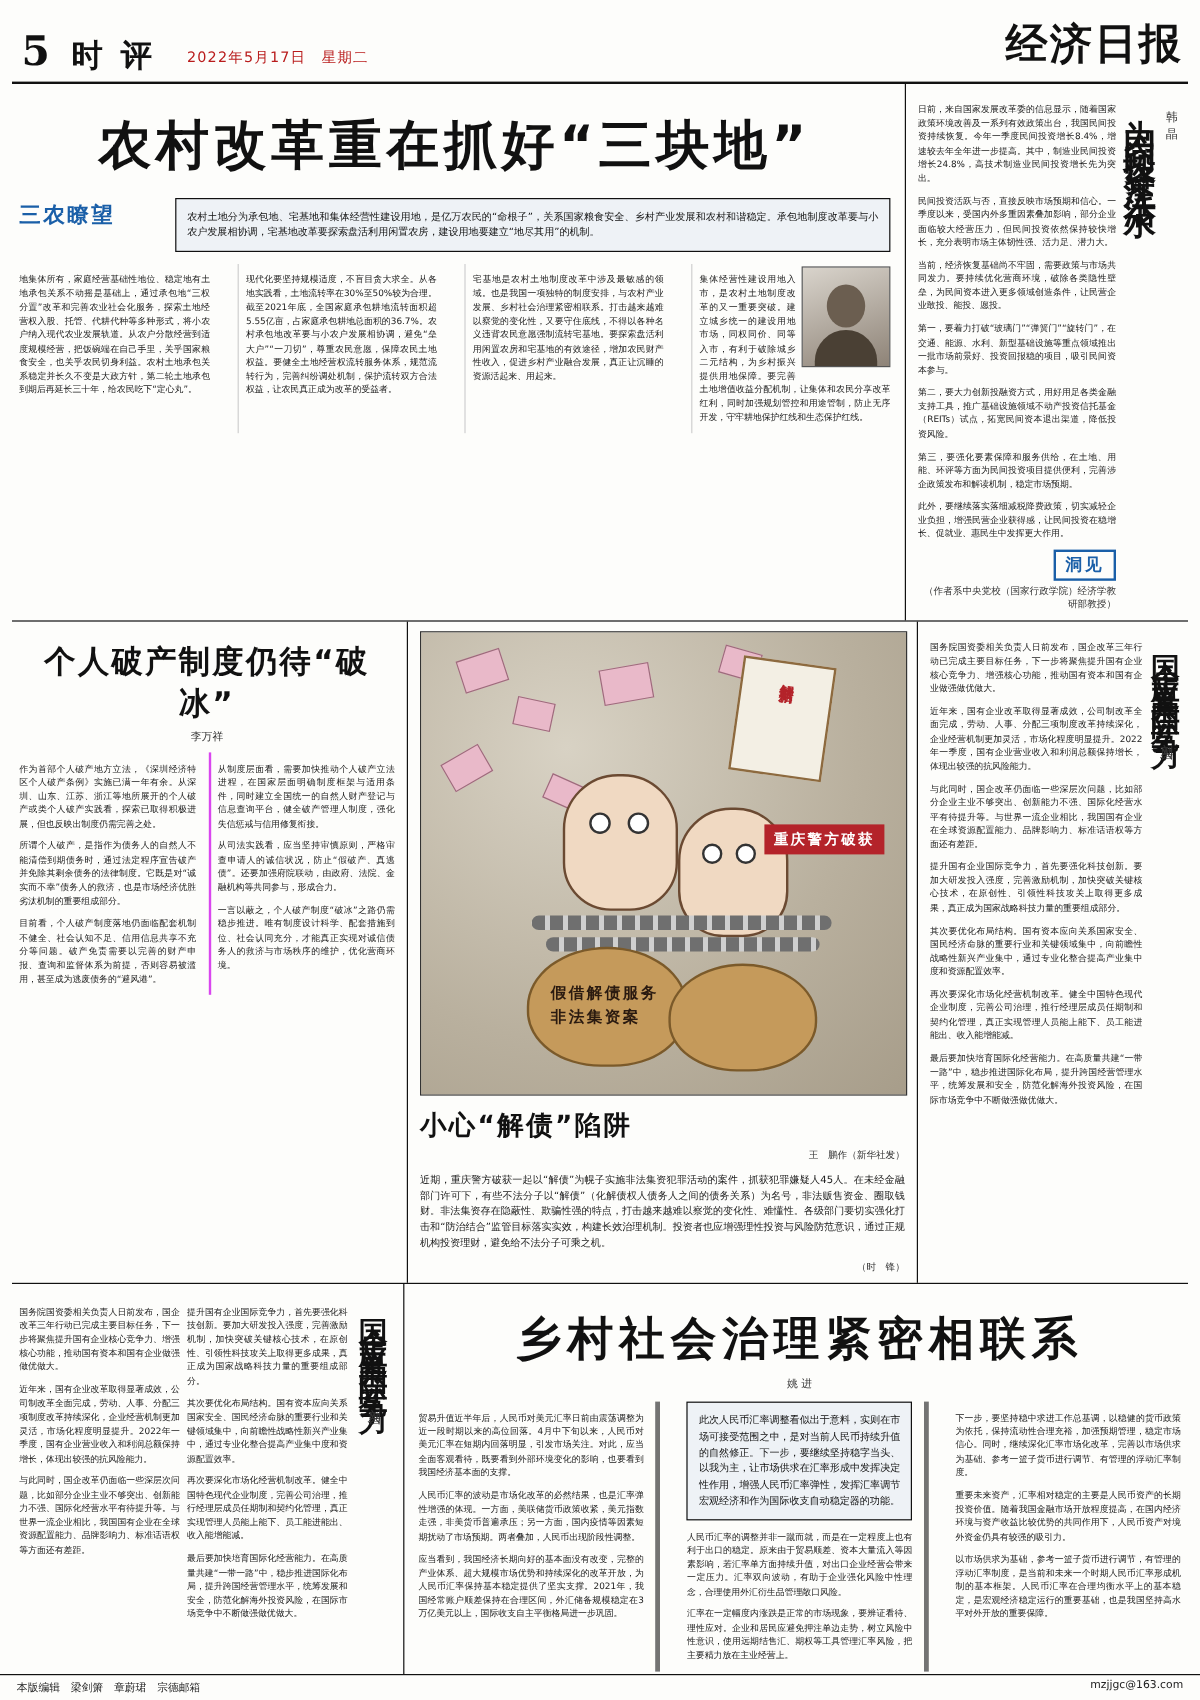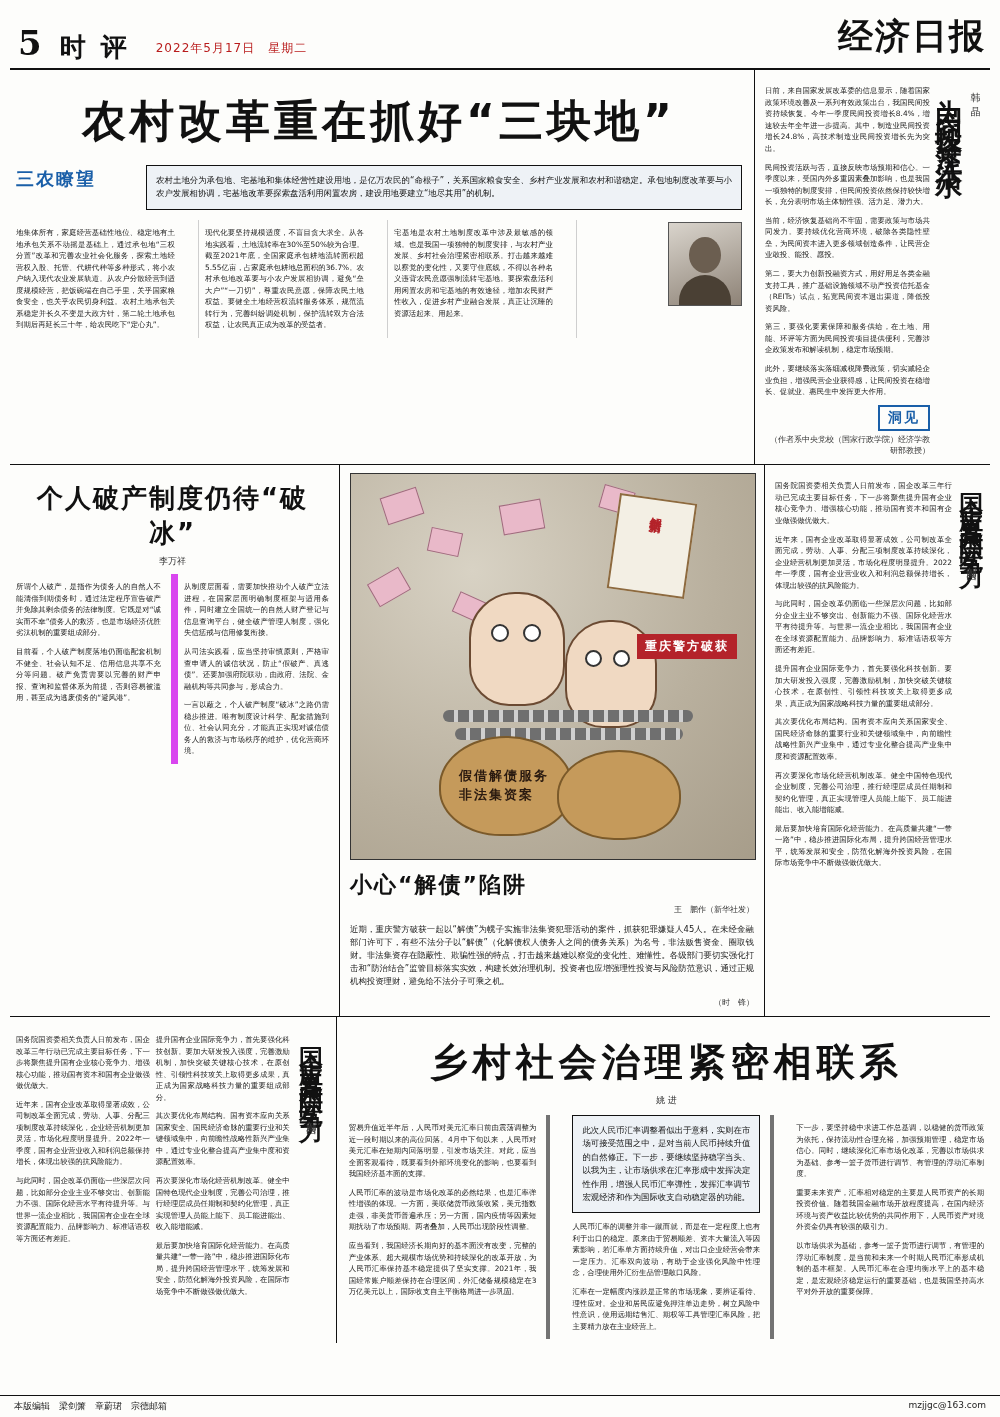"民间投资活跃与否，直接反映市场预期和信心。一季度以来，受国内外多重因素叠加影响，" p.col-text { text: 也是我国一项独特的制度安排 -> 部分企业面临较大经营压力 }
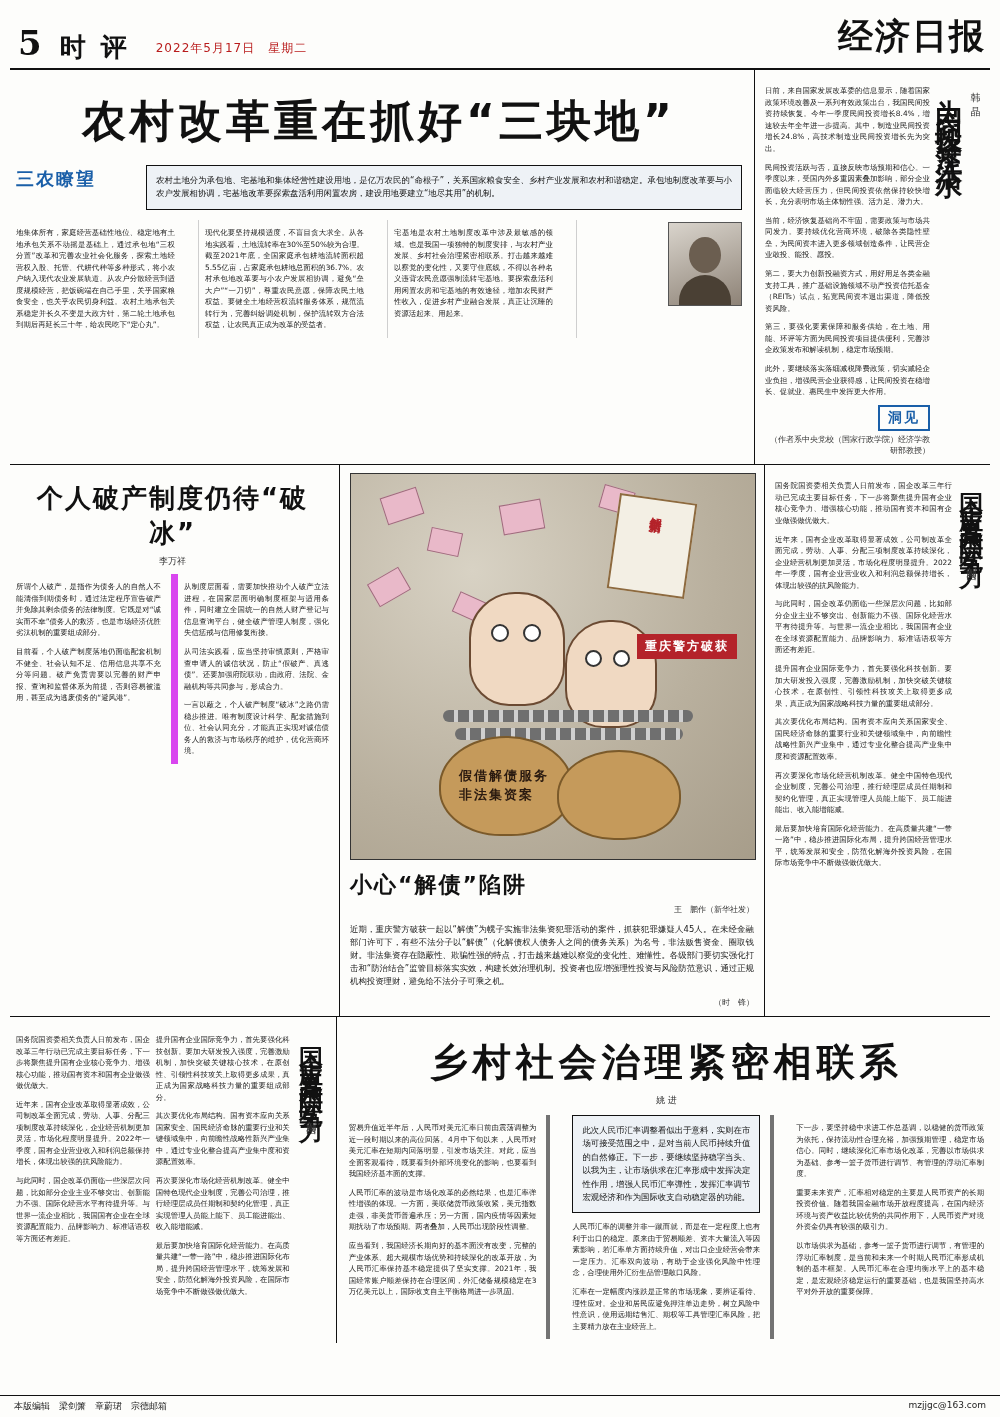"集体经营性建设用地入市，是农村土地制度改革的又一重要突破。建立城乡统一的建设用地" p.col-text { html: none -> <p>集体经营性建设用地入市，是农村土地制度改革的又一重要突破。建立城乡统一的建设用地市场，同权同价、同等入市，有利于破除城乡二元结构，为乡村振兴提供用地保障。要完善土地增值收益分配机制，让集体和农民分享改革红利，同时加强规划管控和用途管制，防止无序开发，守牢耕地保护红线和生态保护红线。</p> }
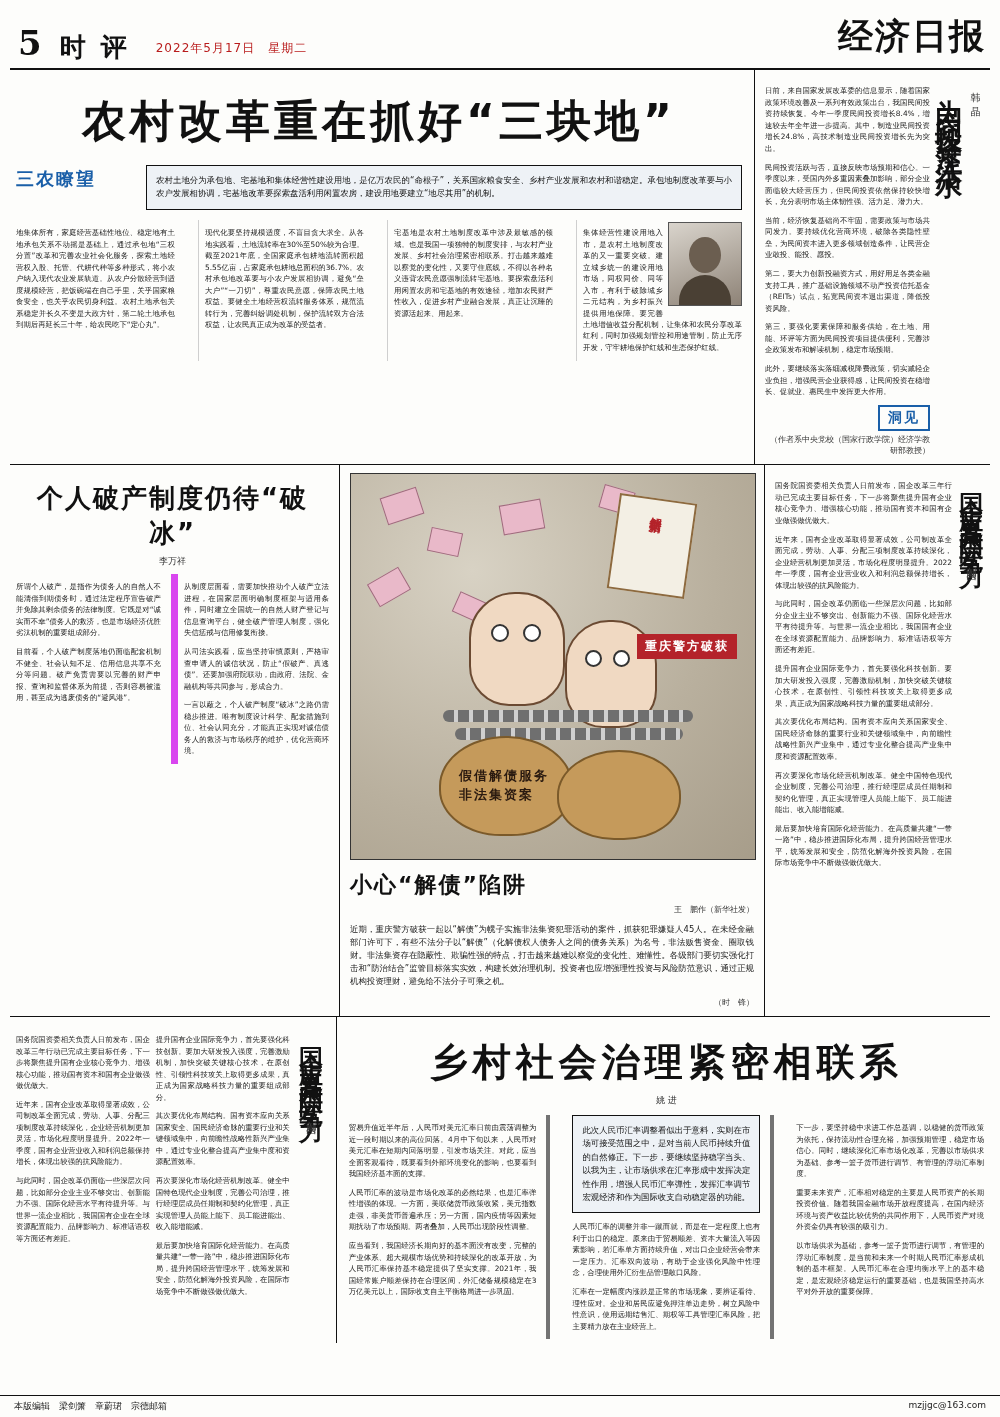"第一，要着力打破“玻璃门”“弹簧门”“旋转门”，在交通、能源、水利、新型基础设施" p.col-text { html: none -> <p>第一，要着力打破“玻璃门”“弹簧门”“旋转门”，在交通、能源、水利、新型基础设施等重点领域推出一批市场前景好、投资回报稳的项目，吸引民间资本参与。</p> }
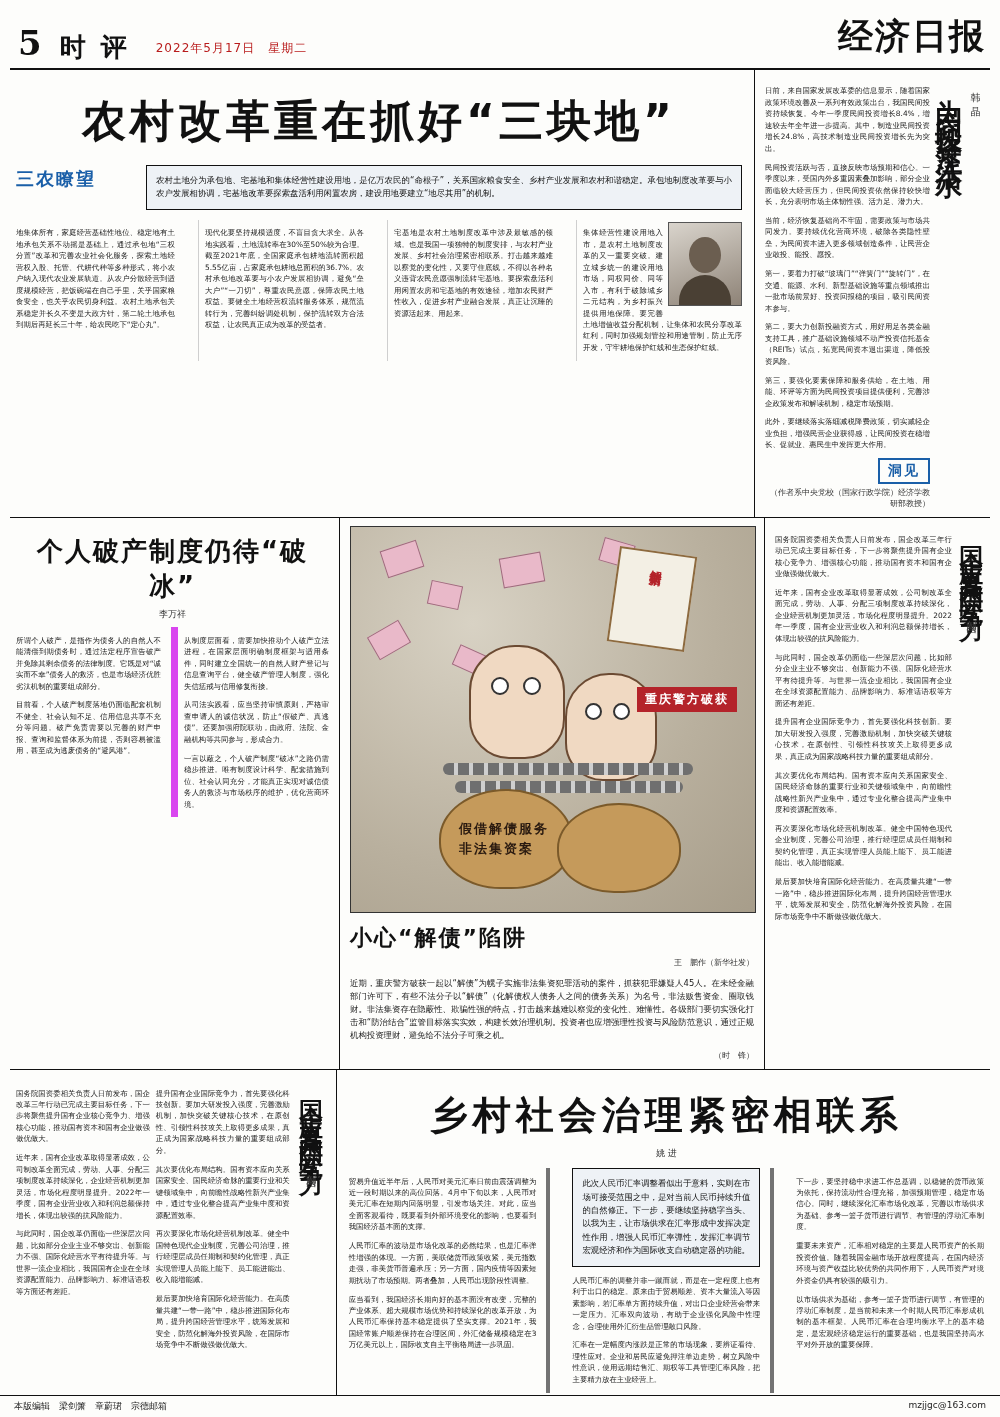"作为首部个人破产地方立法，《深圳经济特区个人破产条例》实施已满一年有余。从深圳、" p.col-text { html: none -> <p>作为首部个人破产地方立法，《深圳经济特区个人破产条例》实施已满一年有余。从深圳、山东、江苏、浙江等地所展开的个人破产或类个人破产实践看，探索已取得积极进展，但也反映出制度仍需完善之处。</p> }
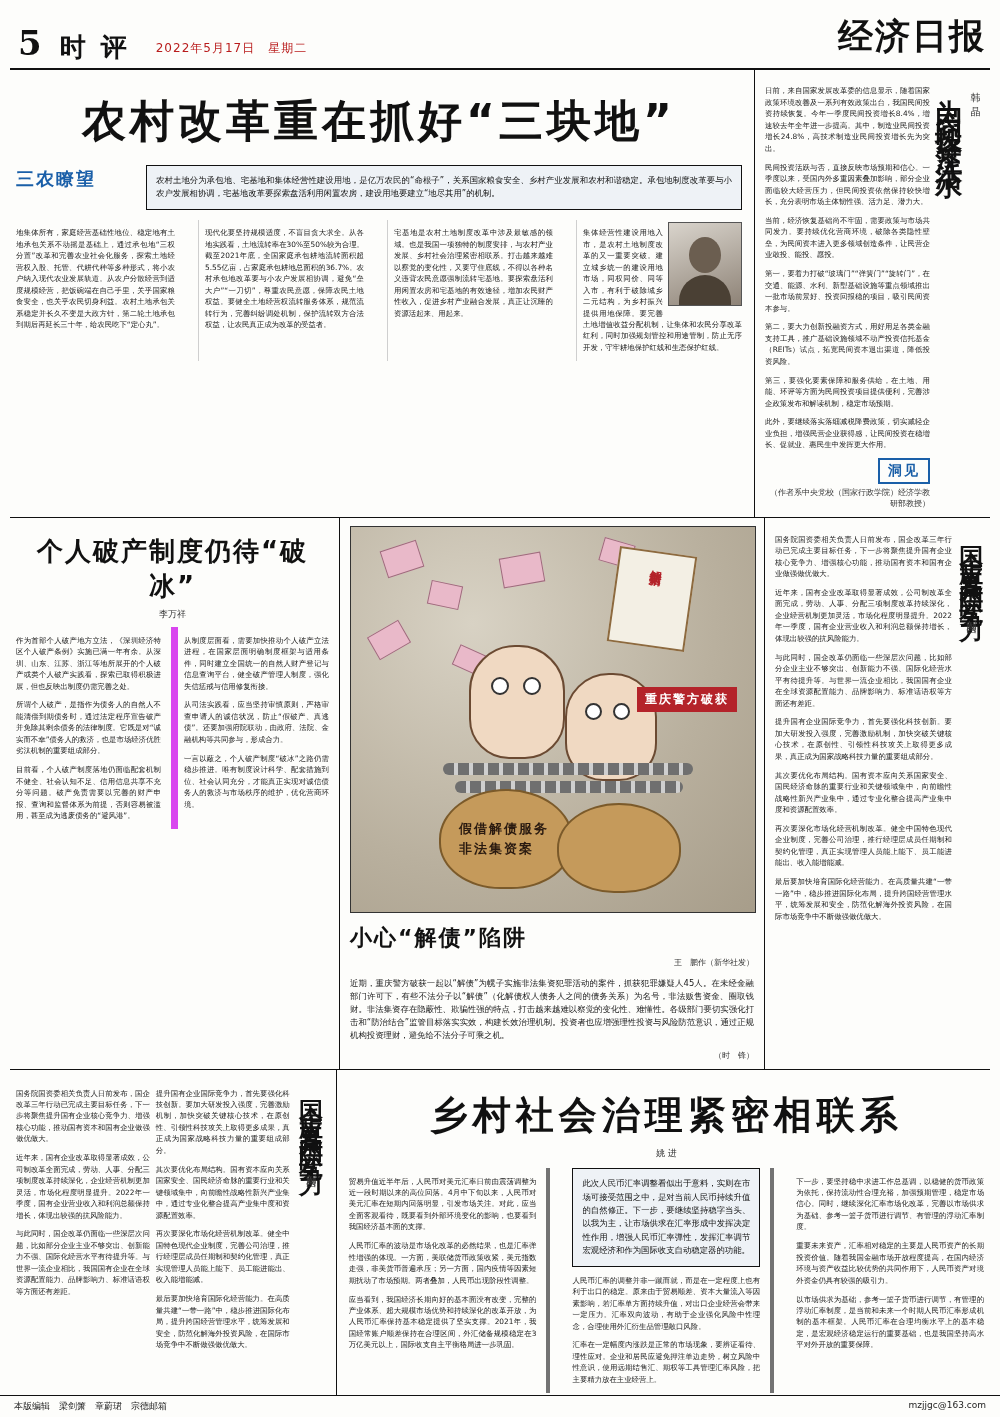"从制度层面看，需要加快推动个人破产立法进程，在国家层面明确制度框架与适用条件，同" .cols2 > div { border-left: 7px solid #d946ef -> 2px solid #d946ef }
